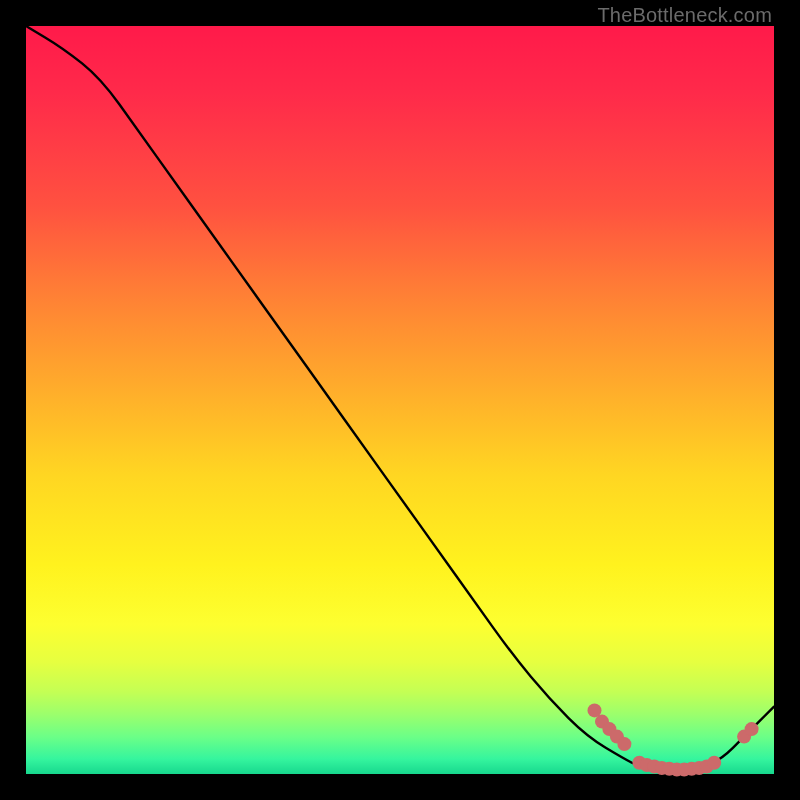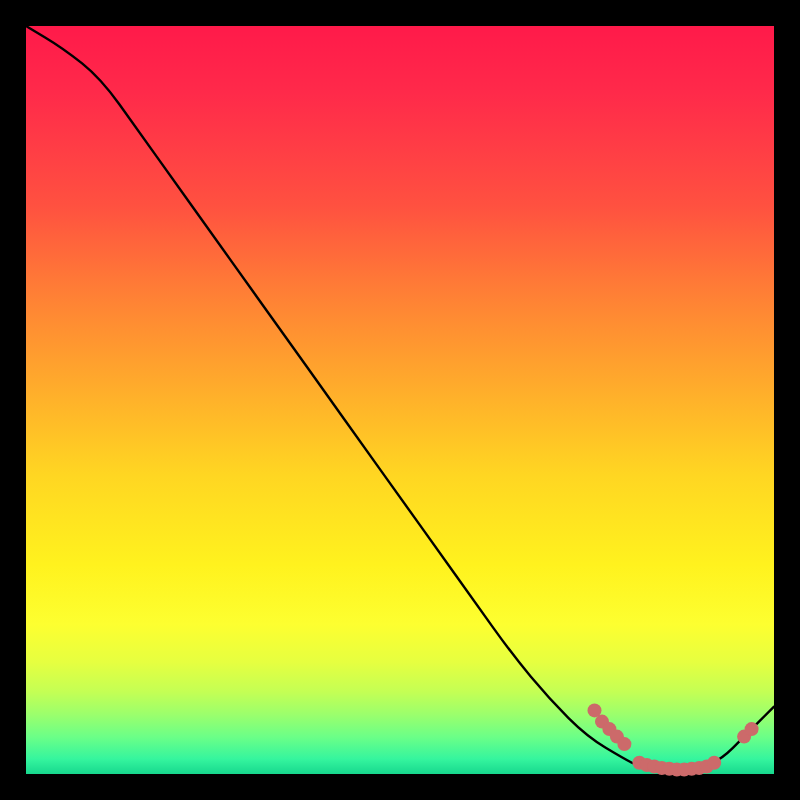"TheBottleneck.com" div.watermark { html: none -> <div>TheBottleneck.com</div> }
